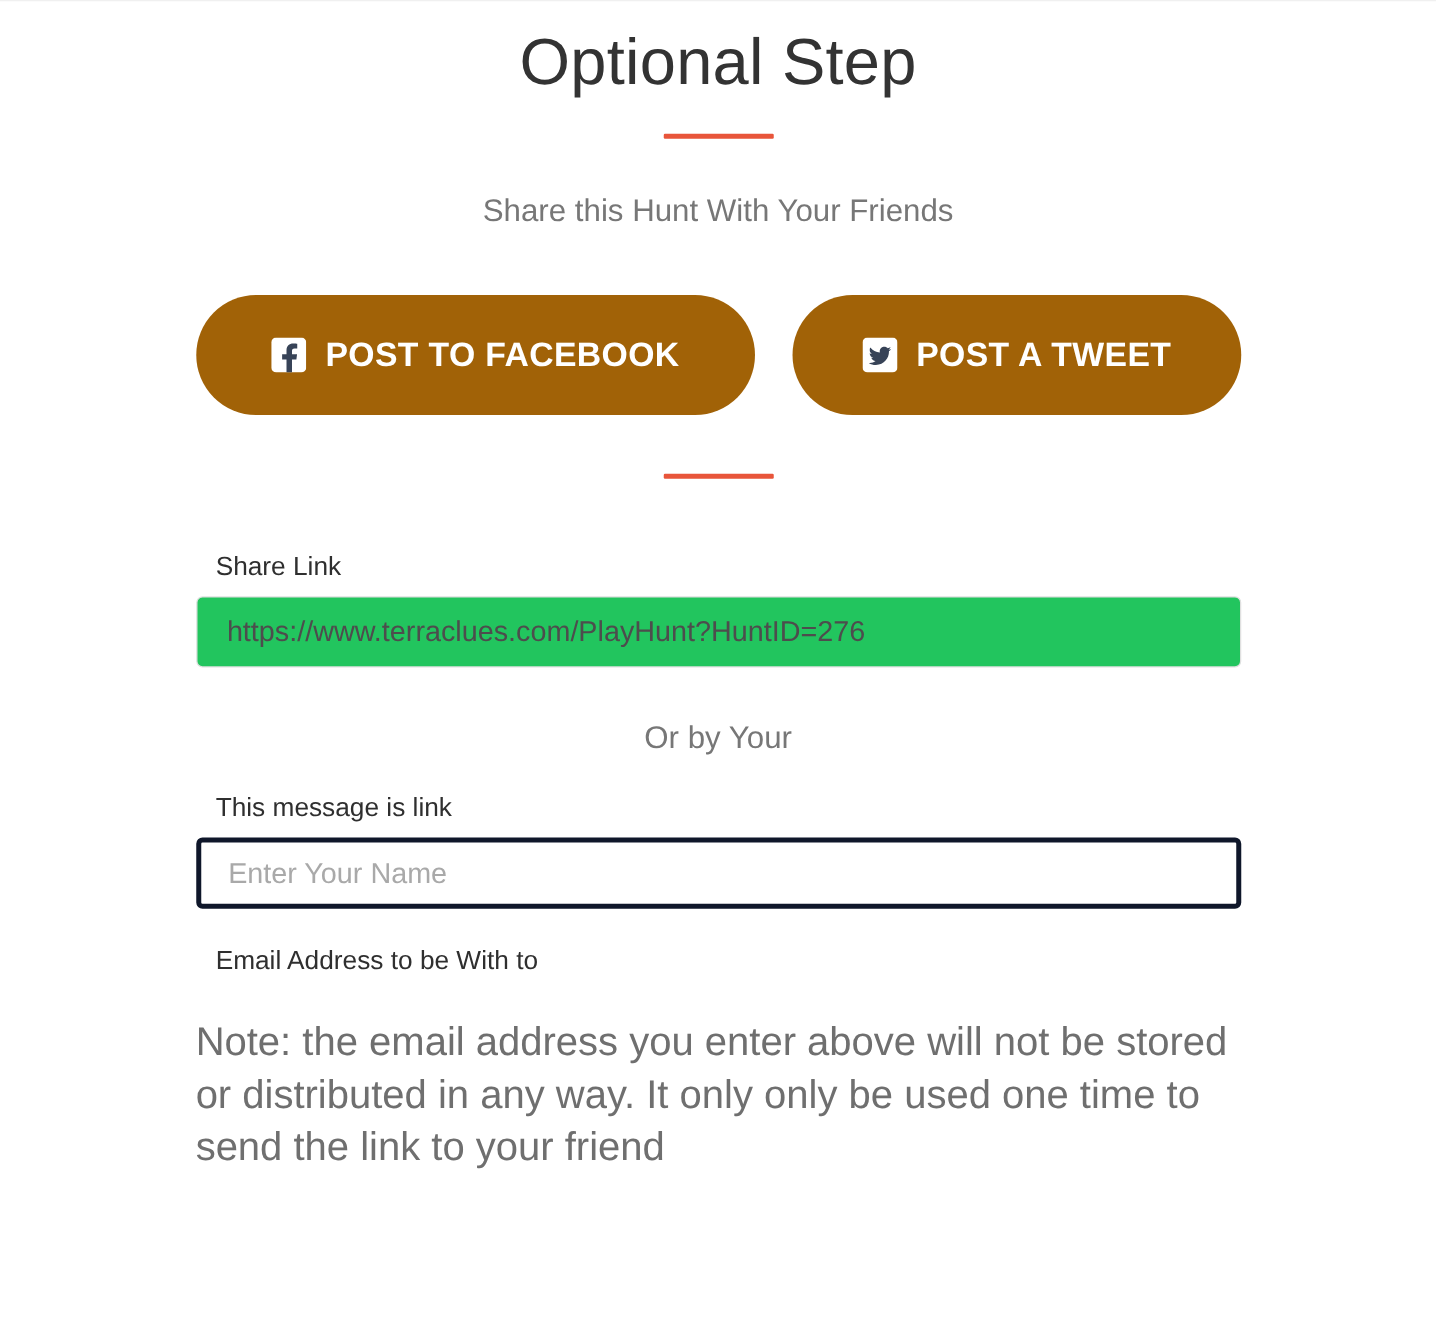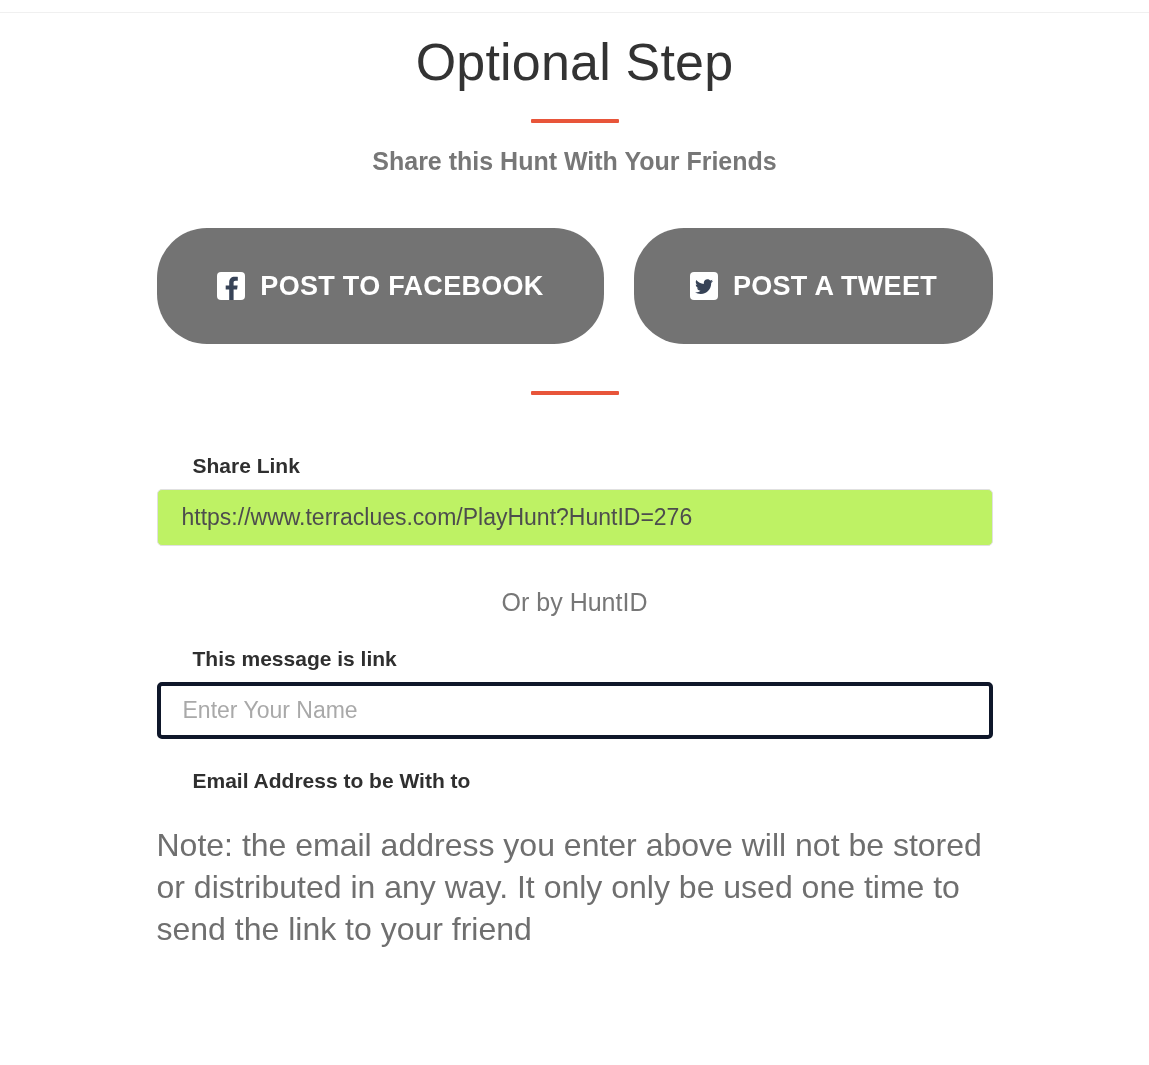"Optional Step" .title { margin: 12px -> 0 }
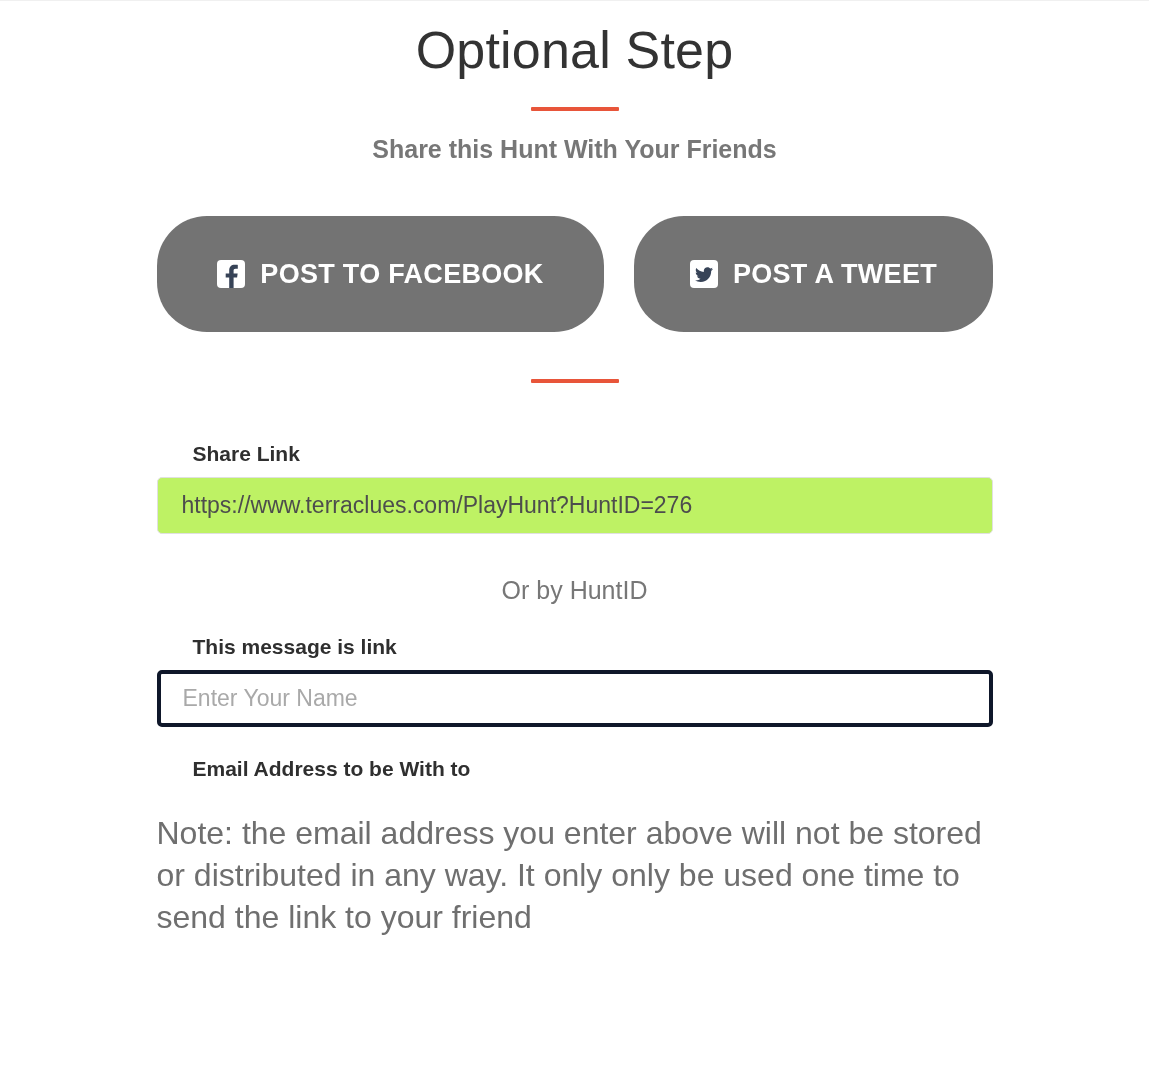"Share this Hunt With Your" .subtitle { font-weight: 700 -> 400; margin-top: 23px -> 43px }
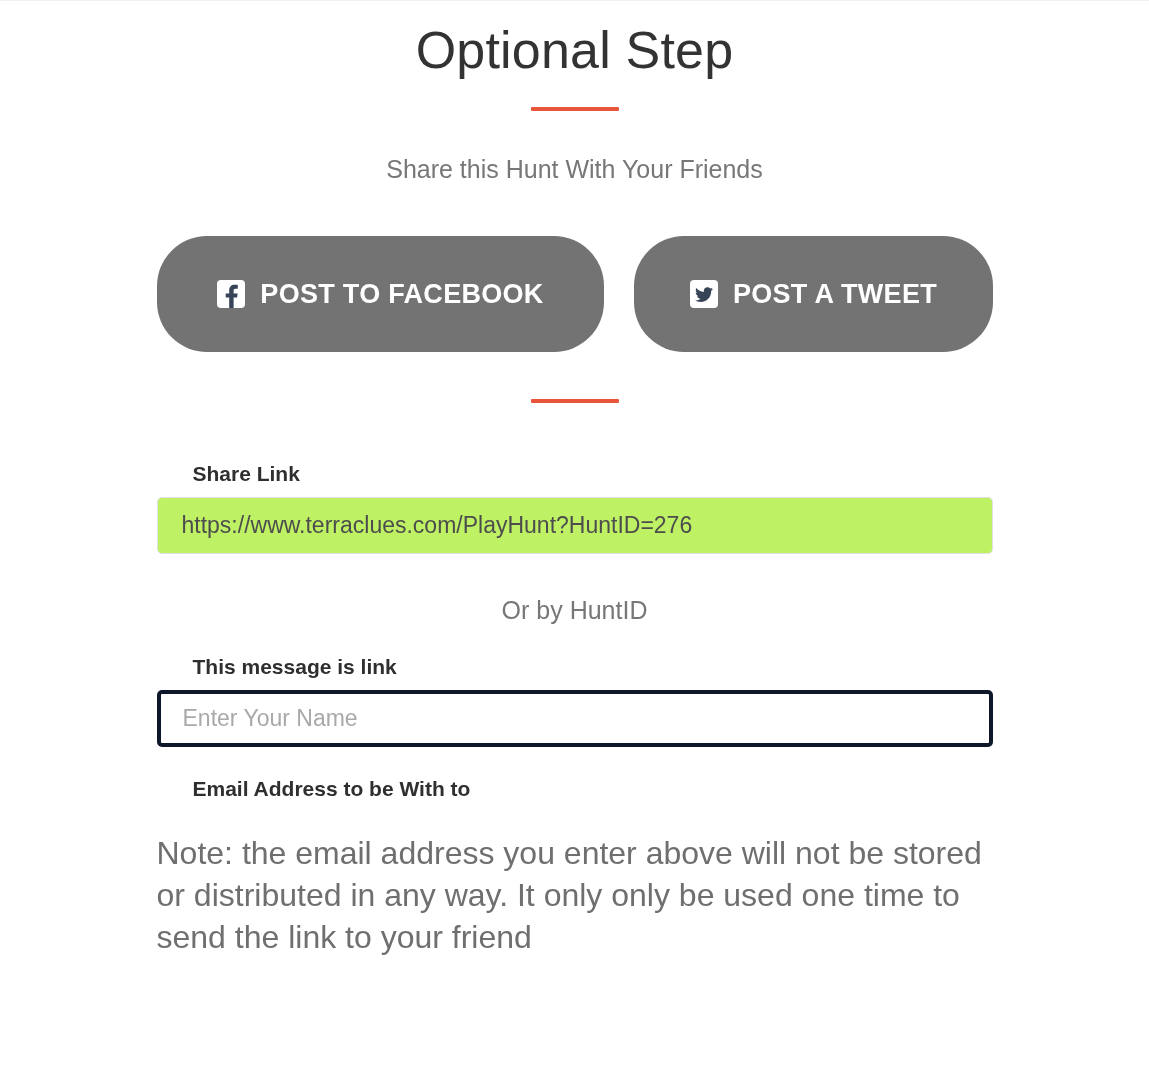"POST TO FACEBOOK" .social-btn { background: #737373 -> #a16207; height: 116px -> 96px }
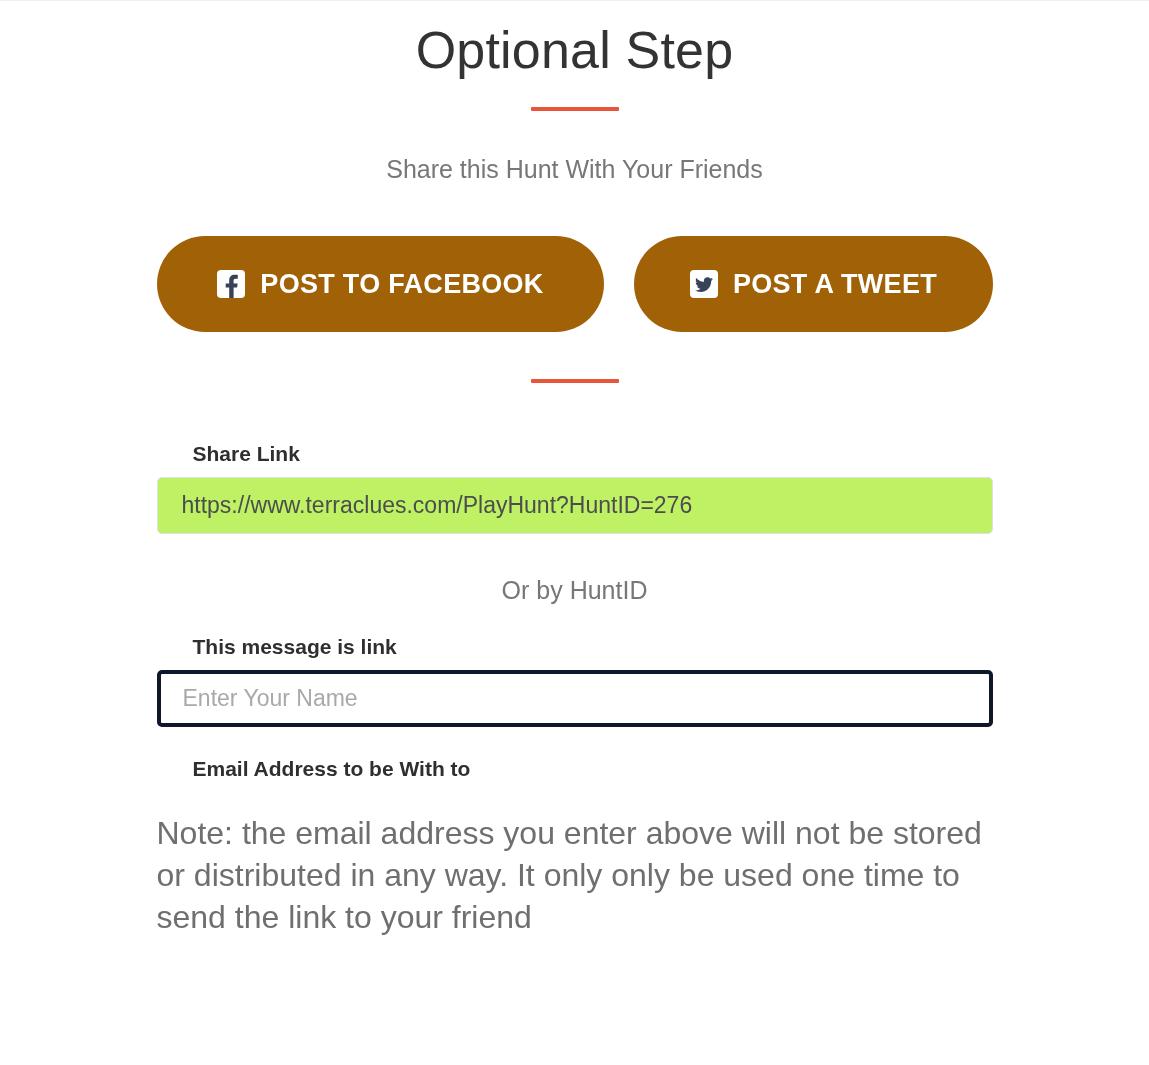"Share Link" .field-label { font-weight: bold -> normal; margin-left: 36px -> 16px }
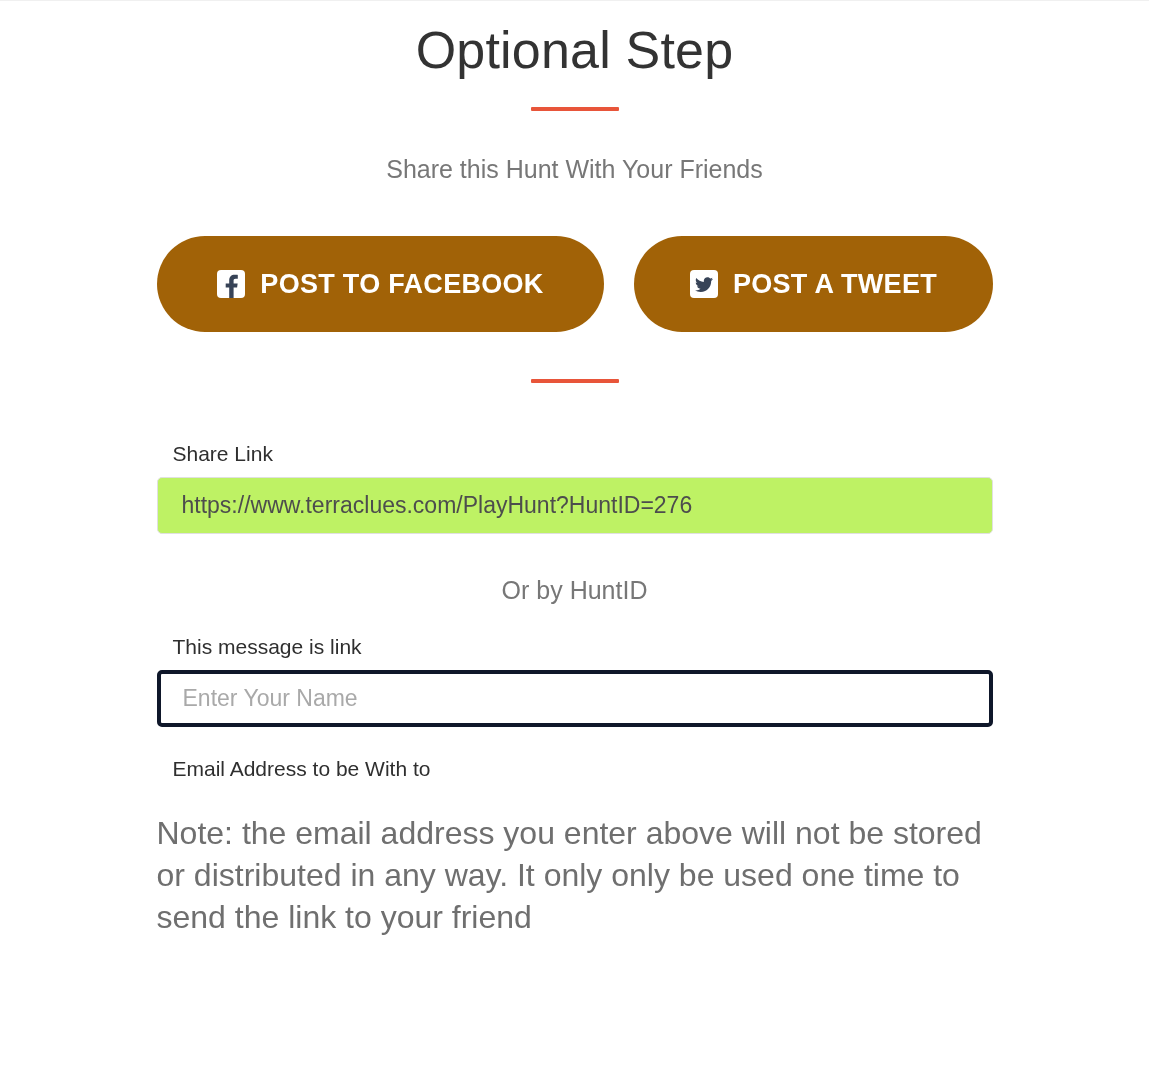"https://www.terraclues.com/PlayHunt?Hunt" .readonly-box { background: #bef264 -> #22c55e }
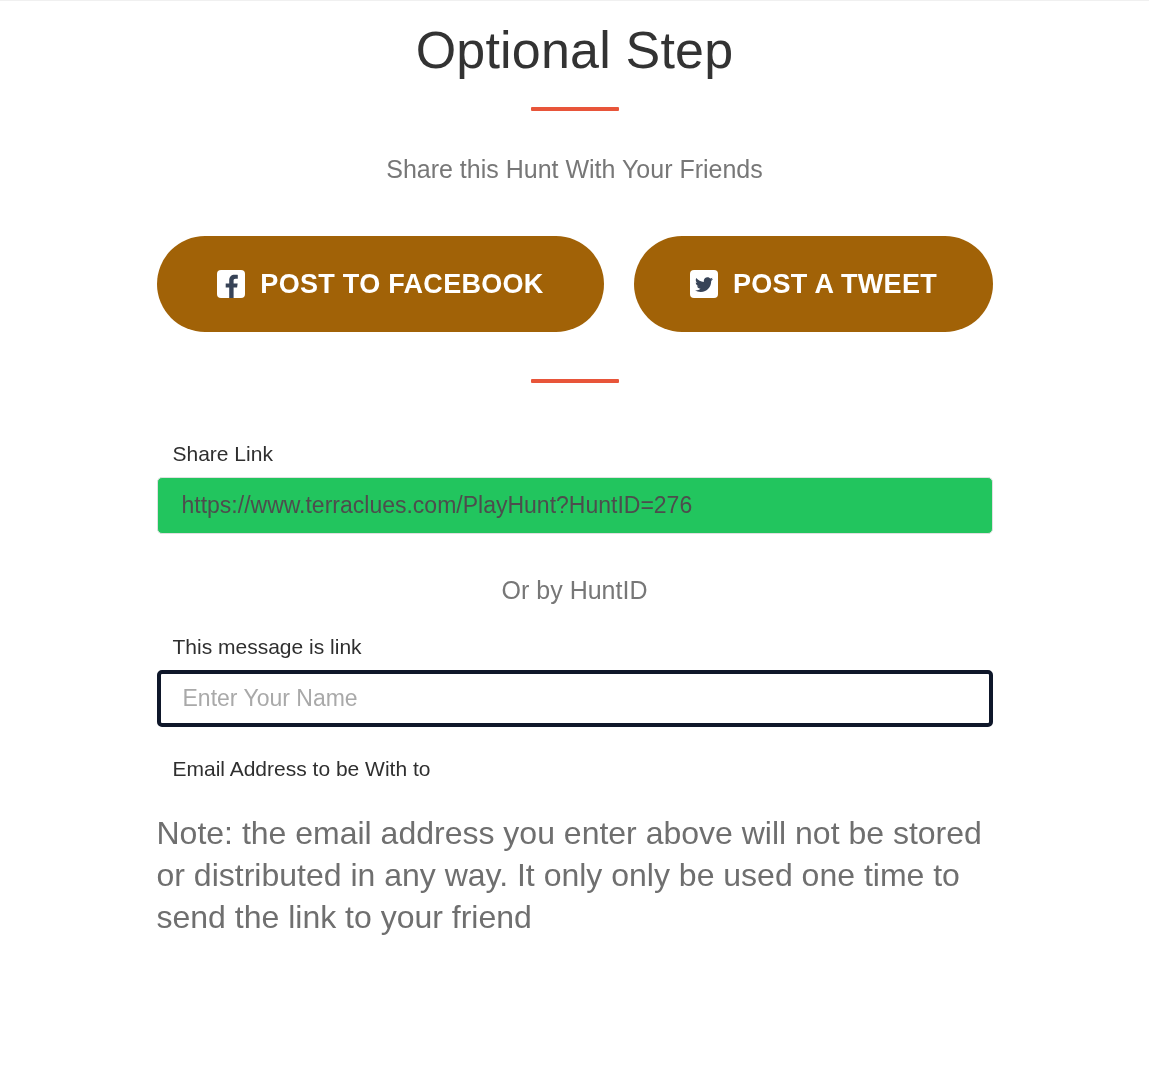"Or by HuntID" div.or-email { text: HuntID -> Your }
